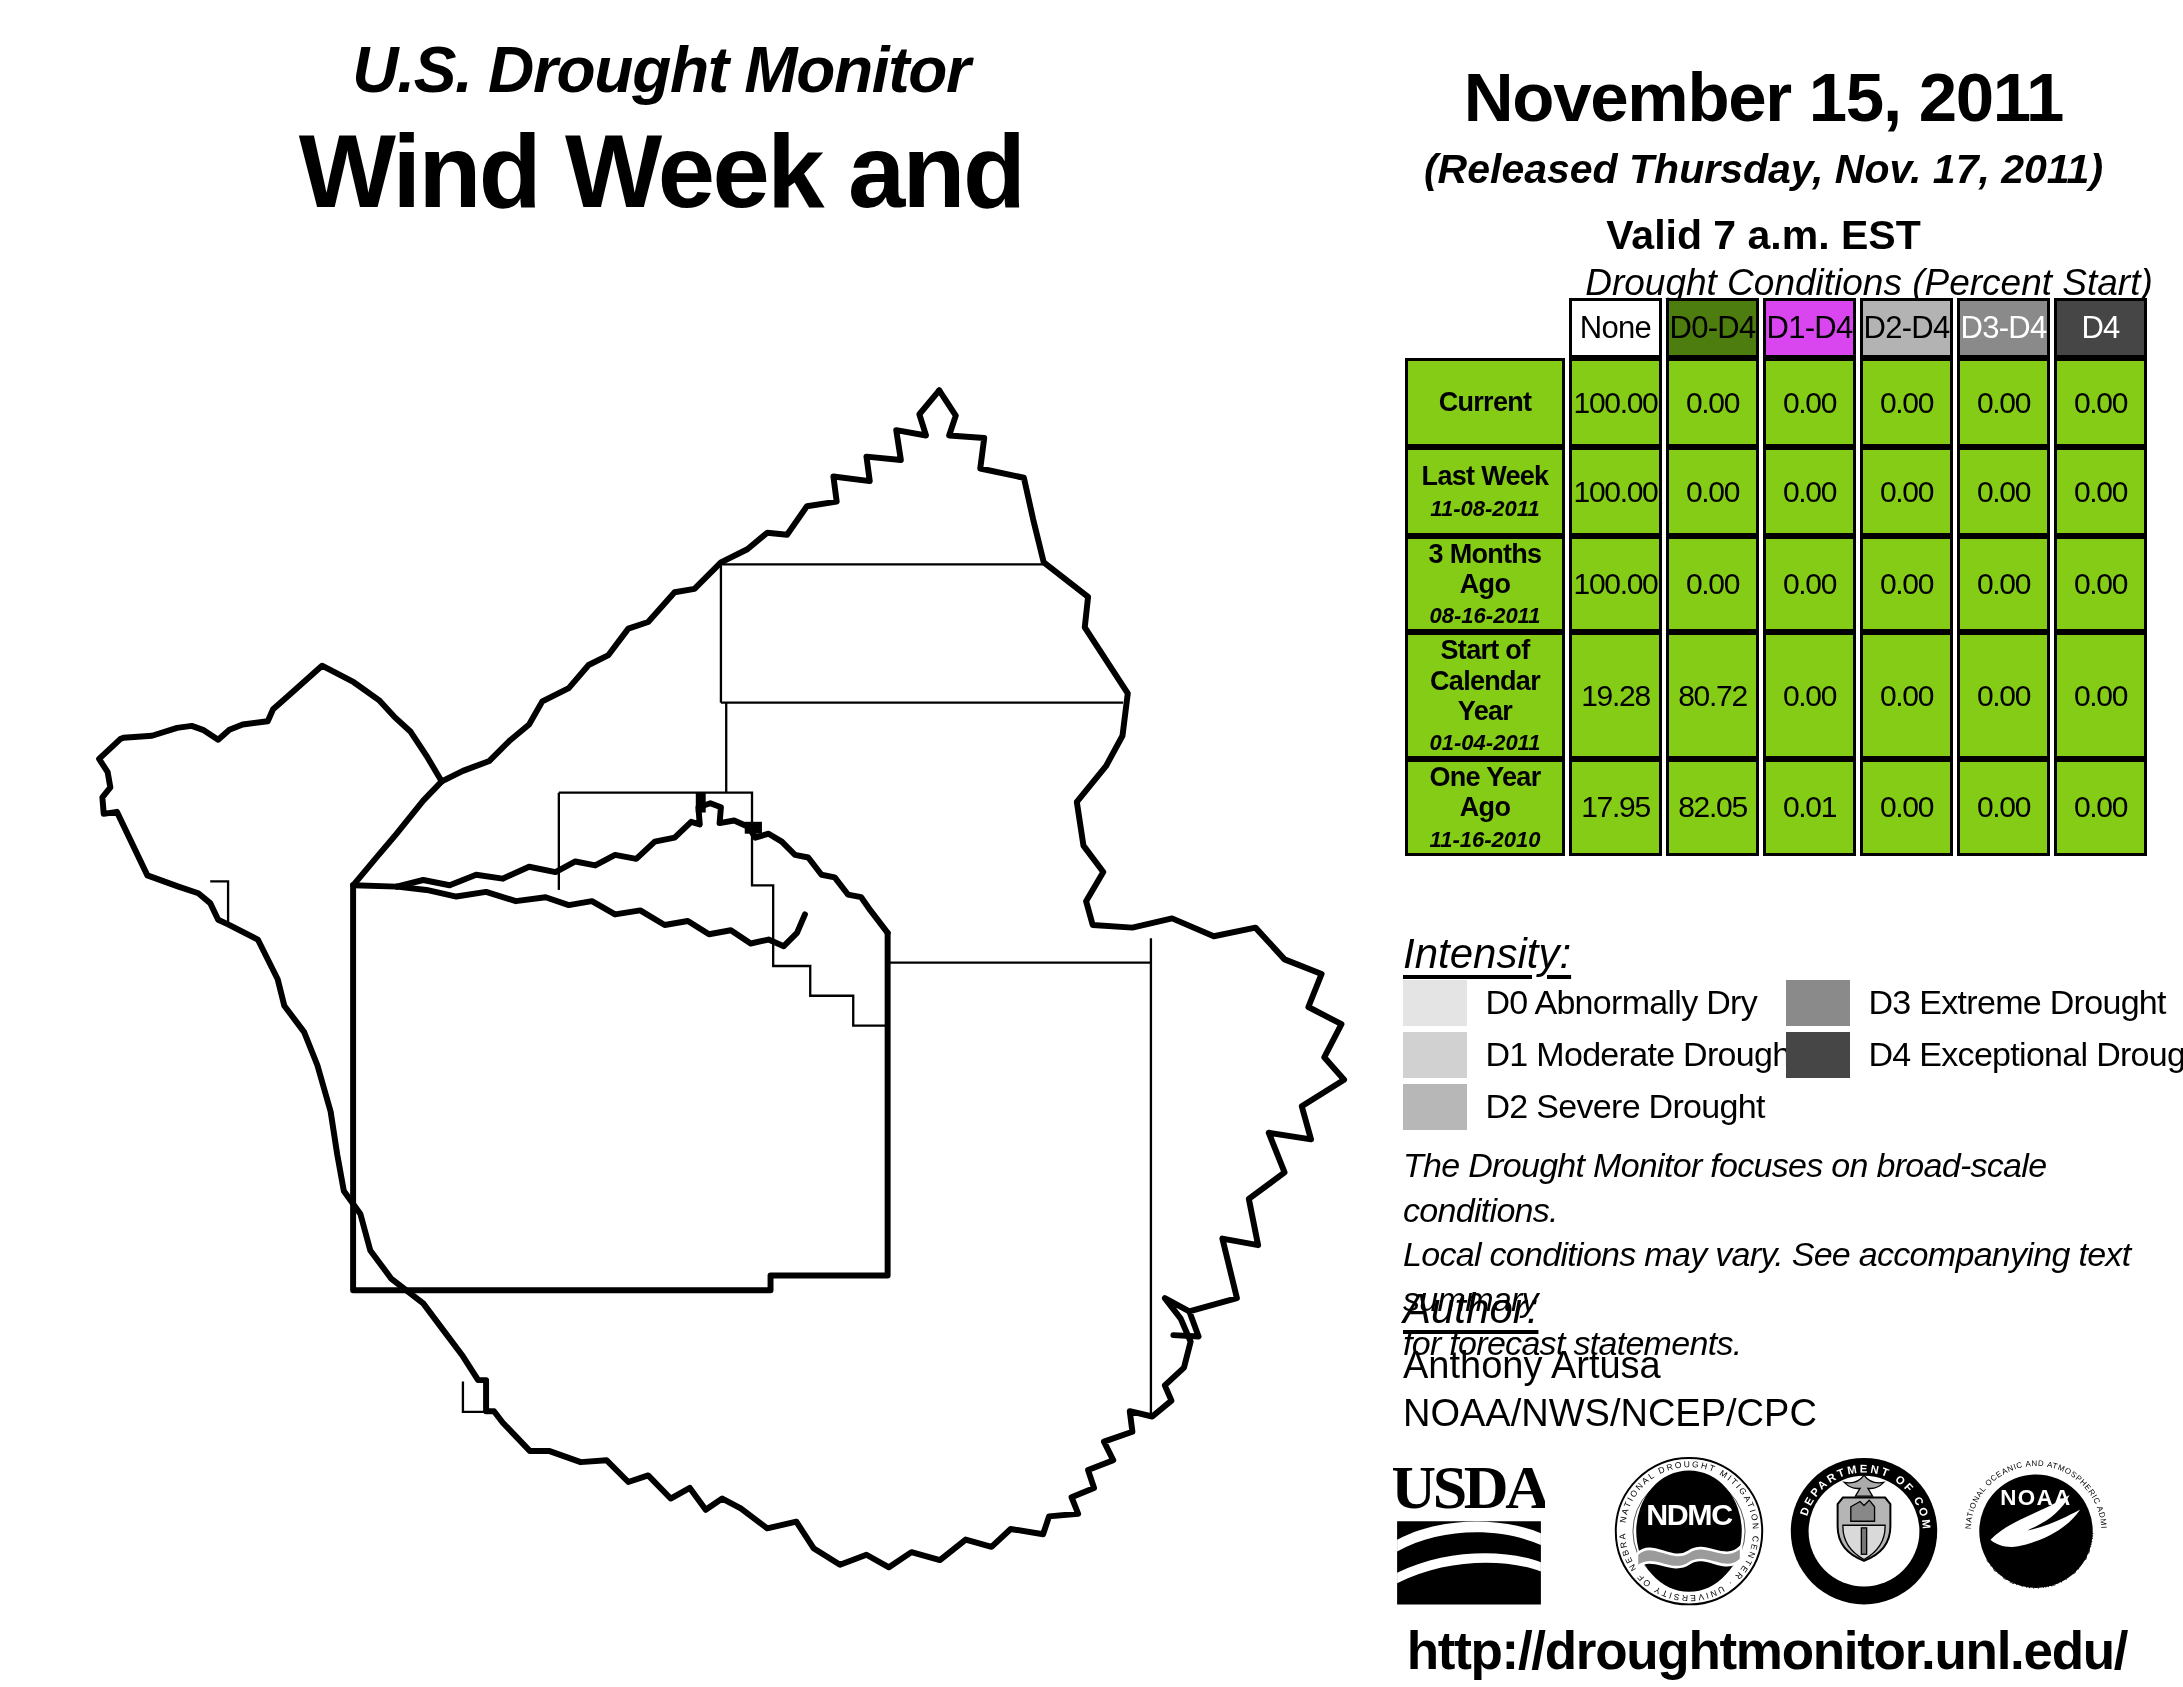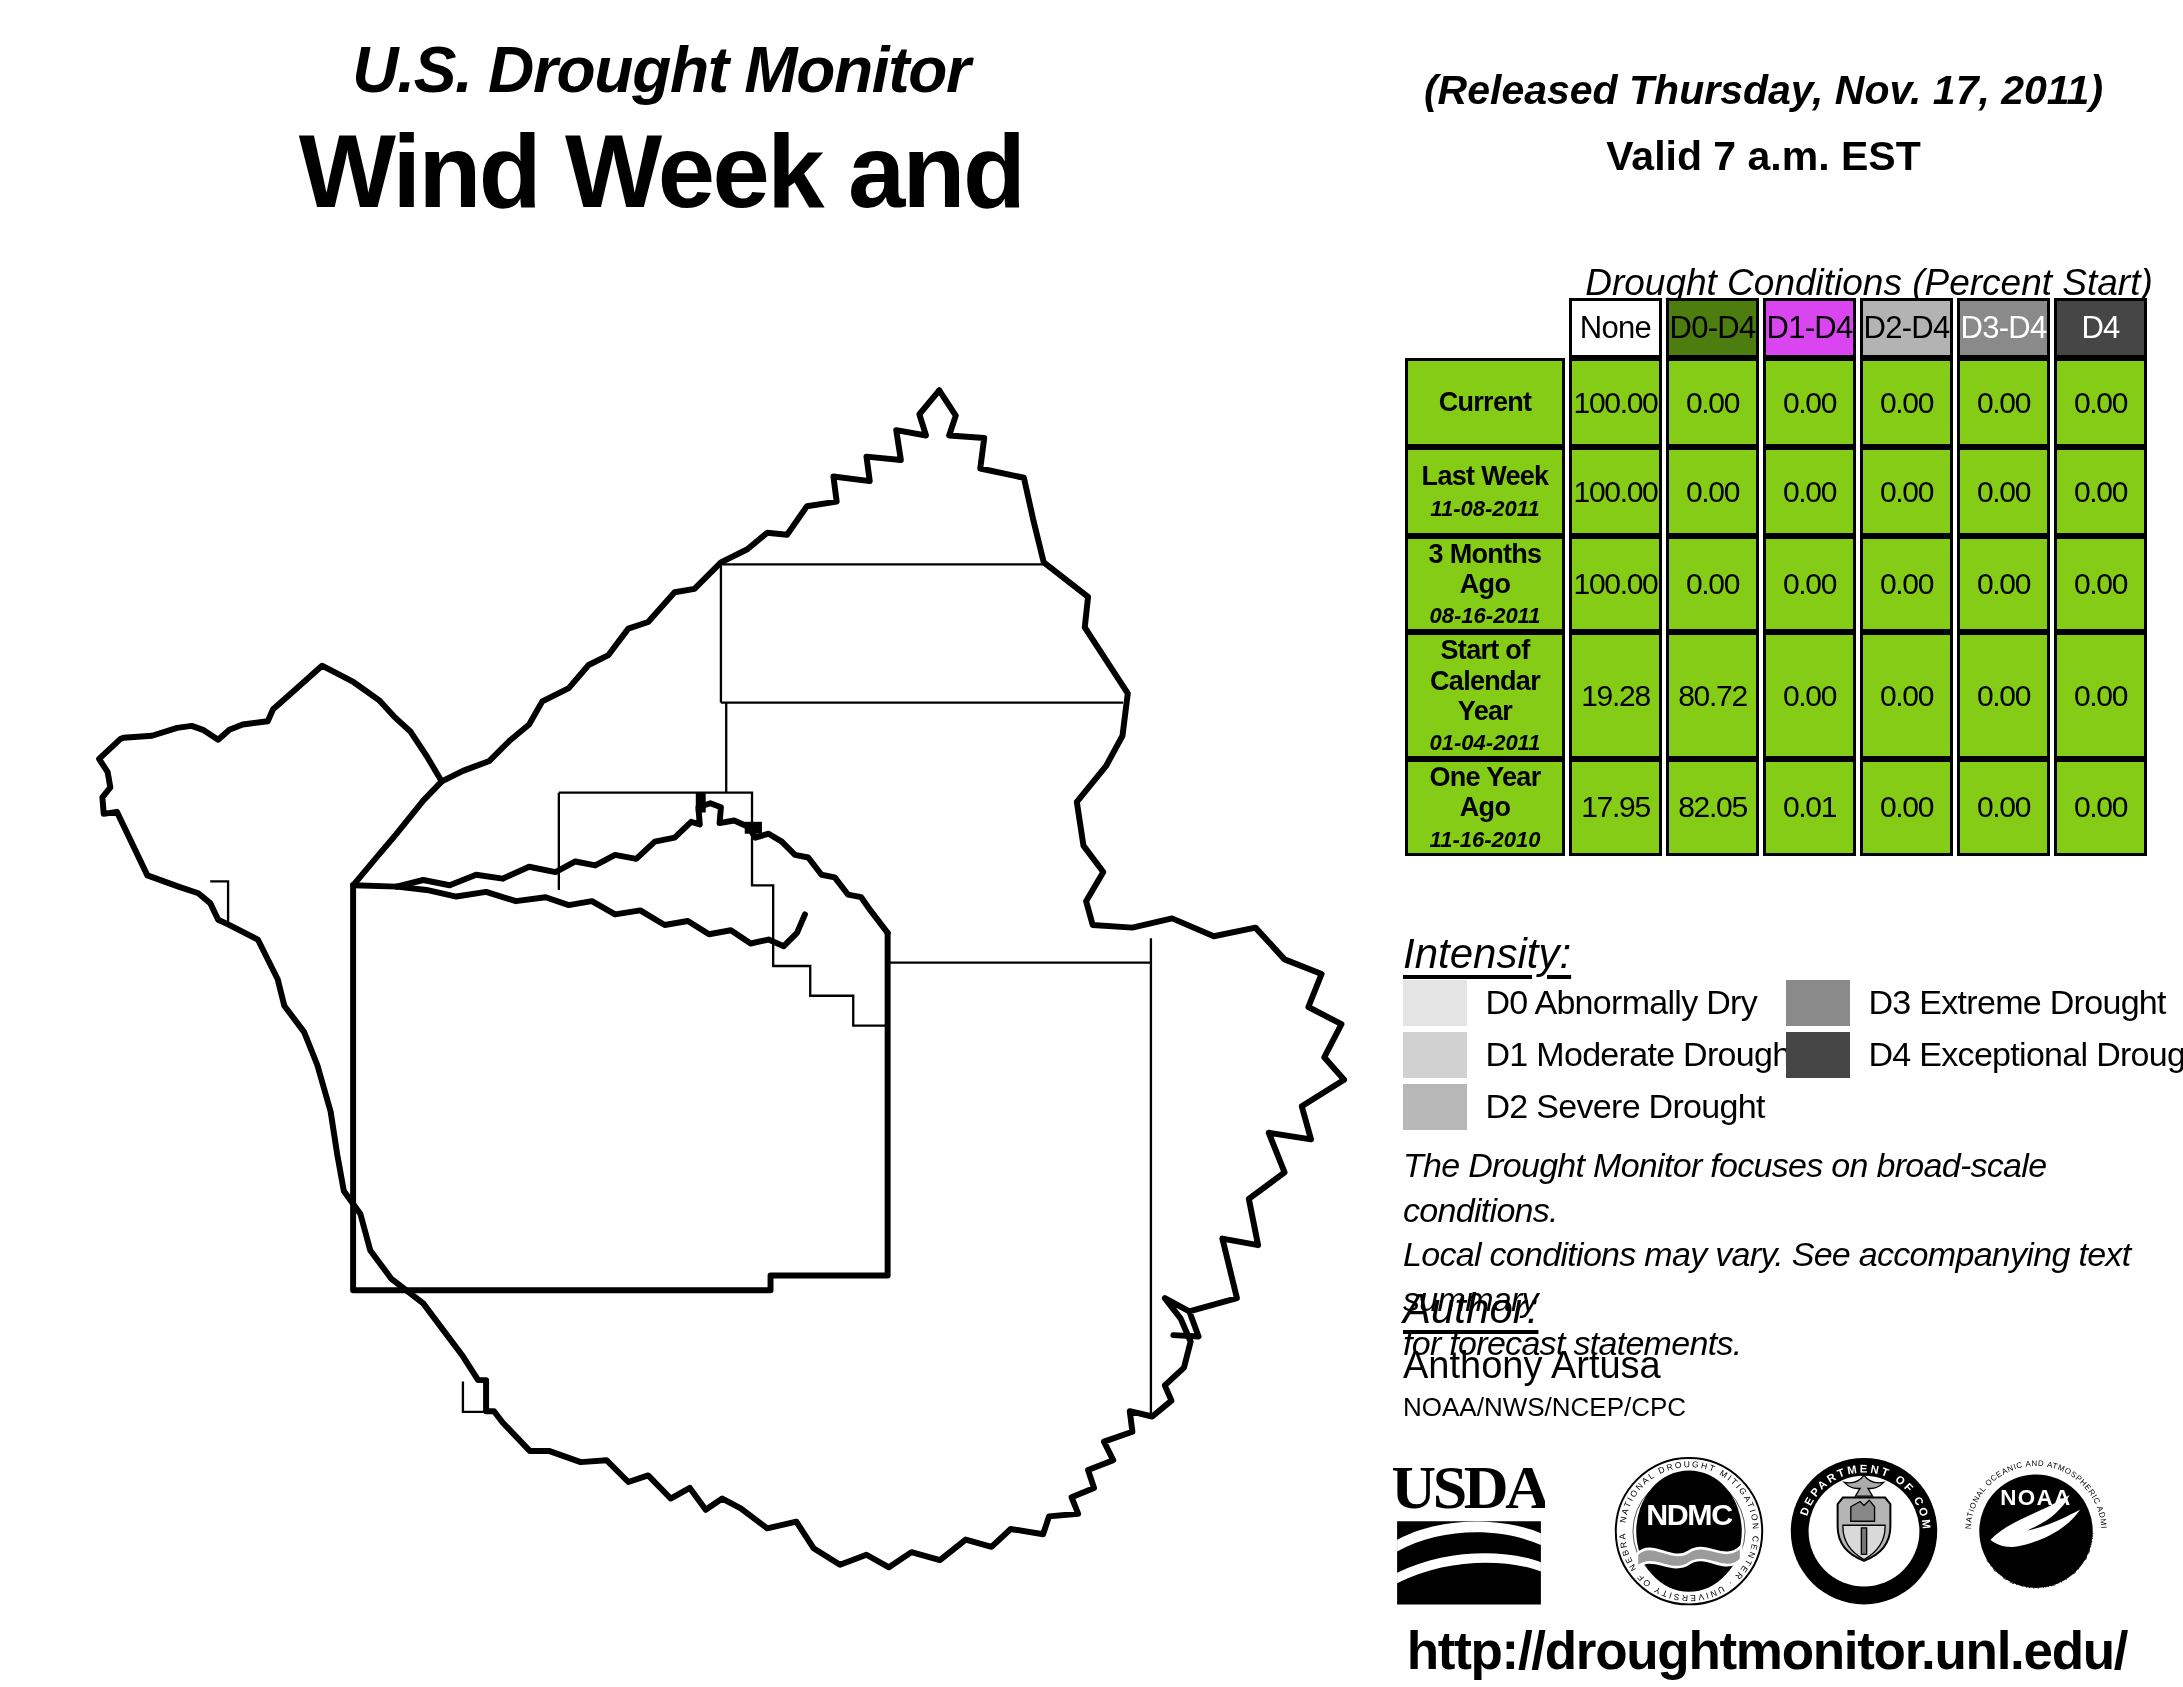"November 15, 2011" div.report-date { html: none -> <div>November 15, 2011</div> }
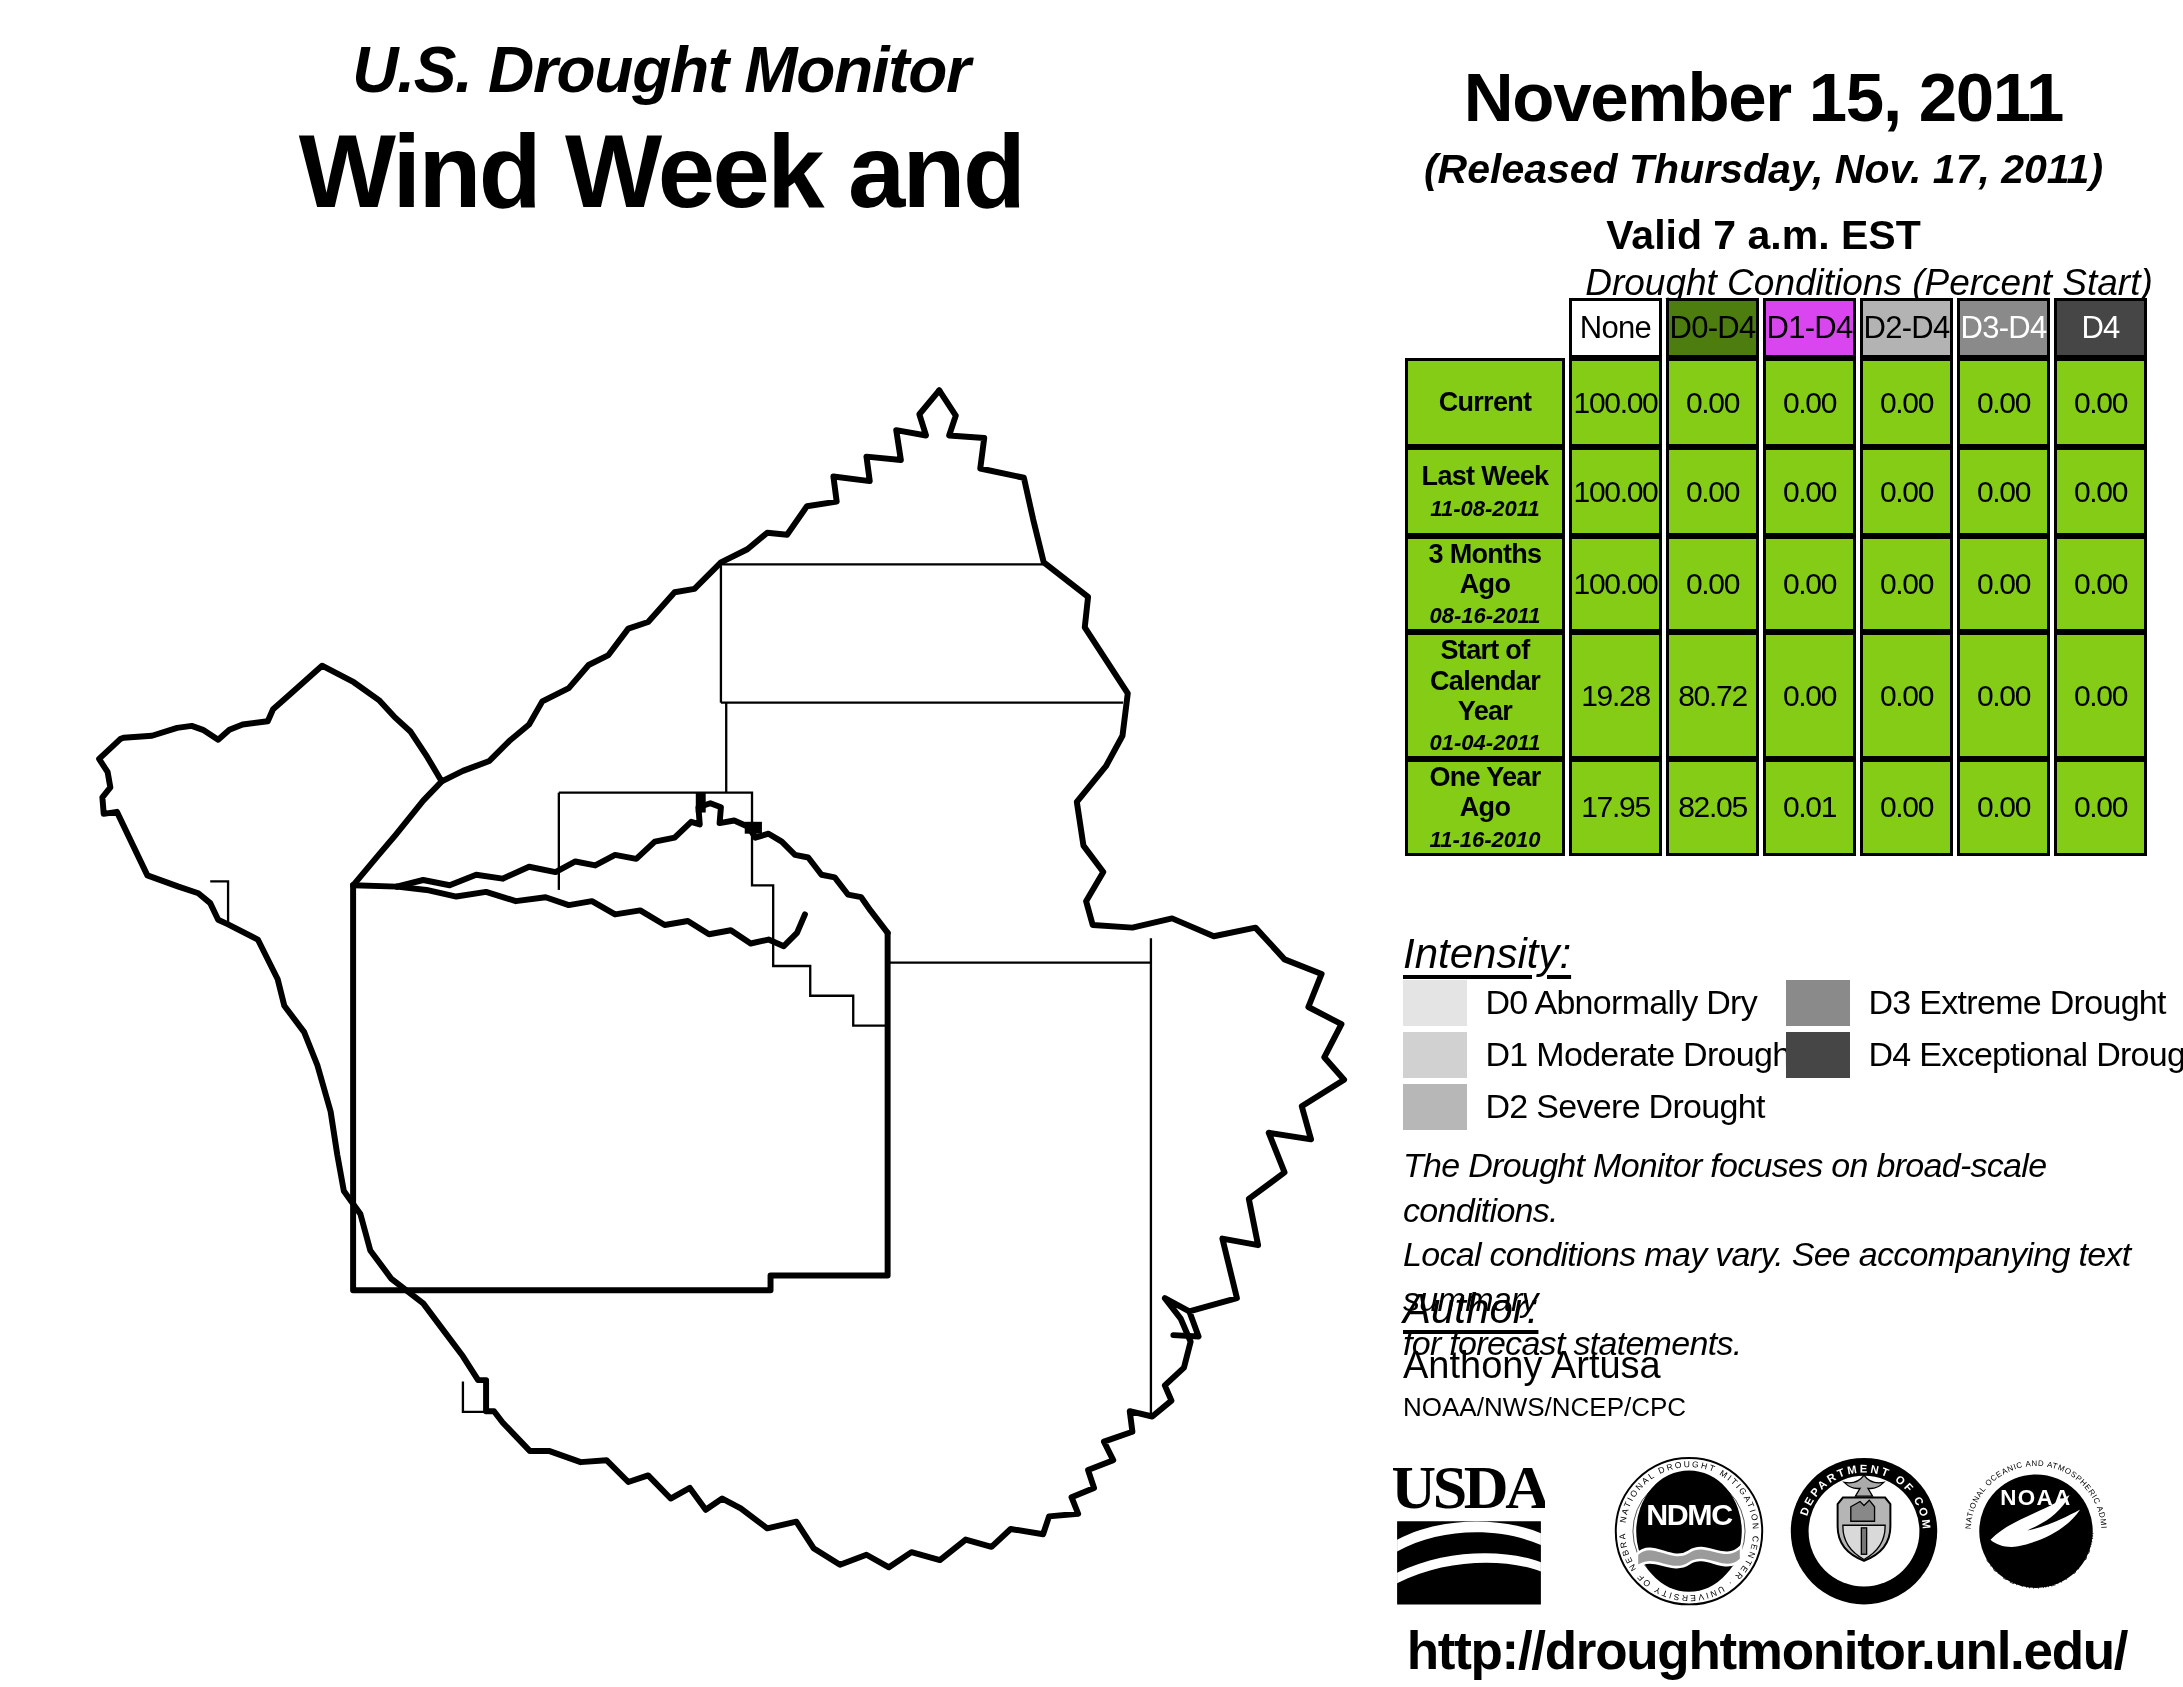"NOAA/NWS/NCEP/CPC" #author-affil { font-size: 26px -> 38px }
